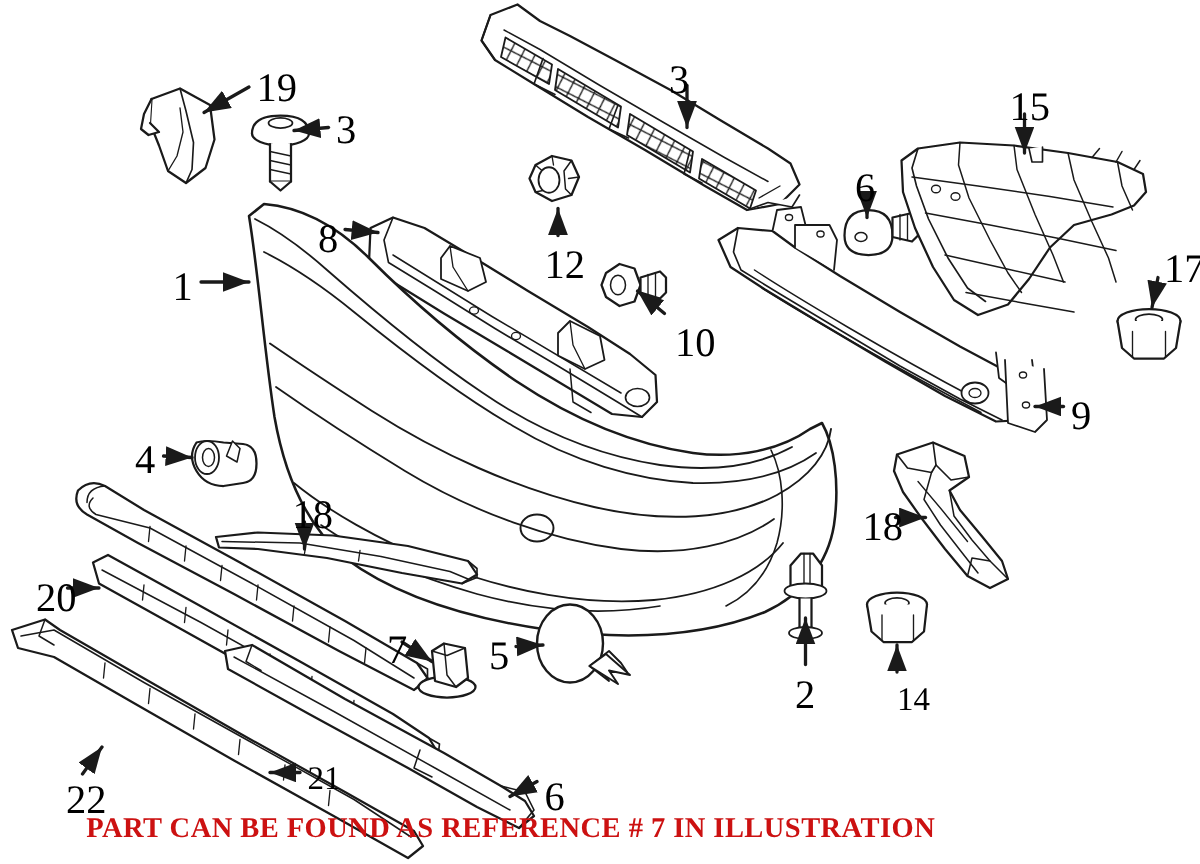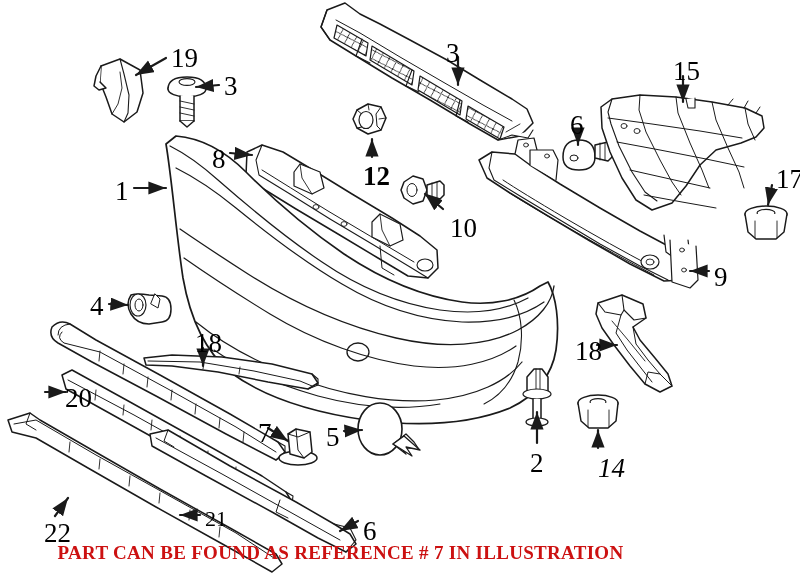"12" span.callout { font-weight: bold -> none }
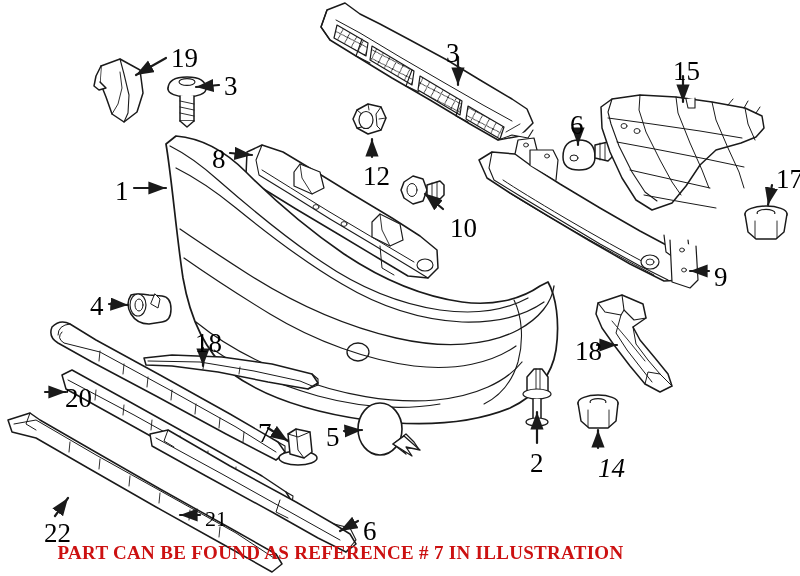"20" span.callout { margin-left: 41px -> none }
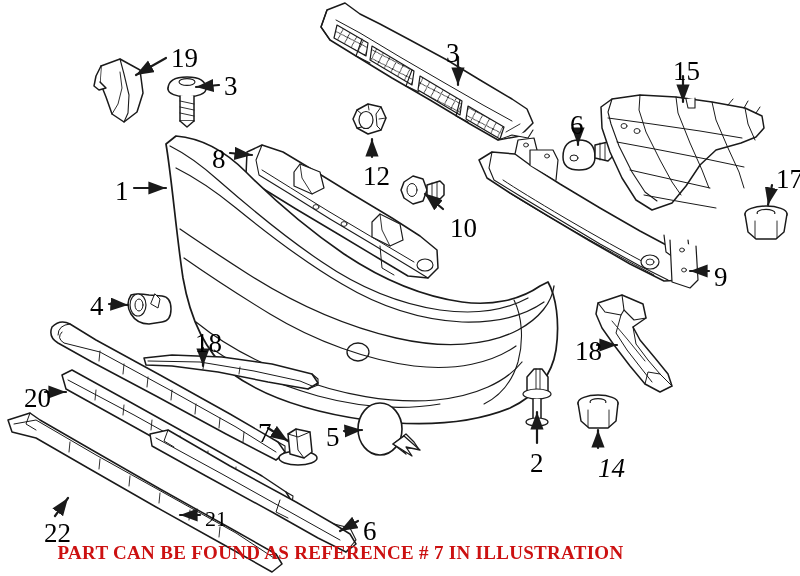"14" span.callout { font-size: 27px -> 22px; font-style: italic -> none }
